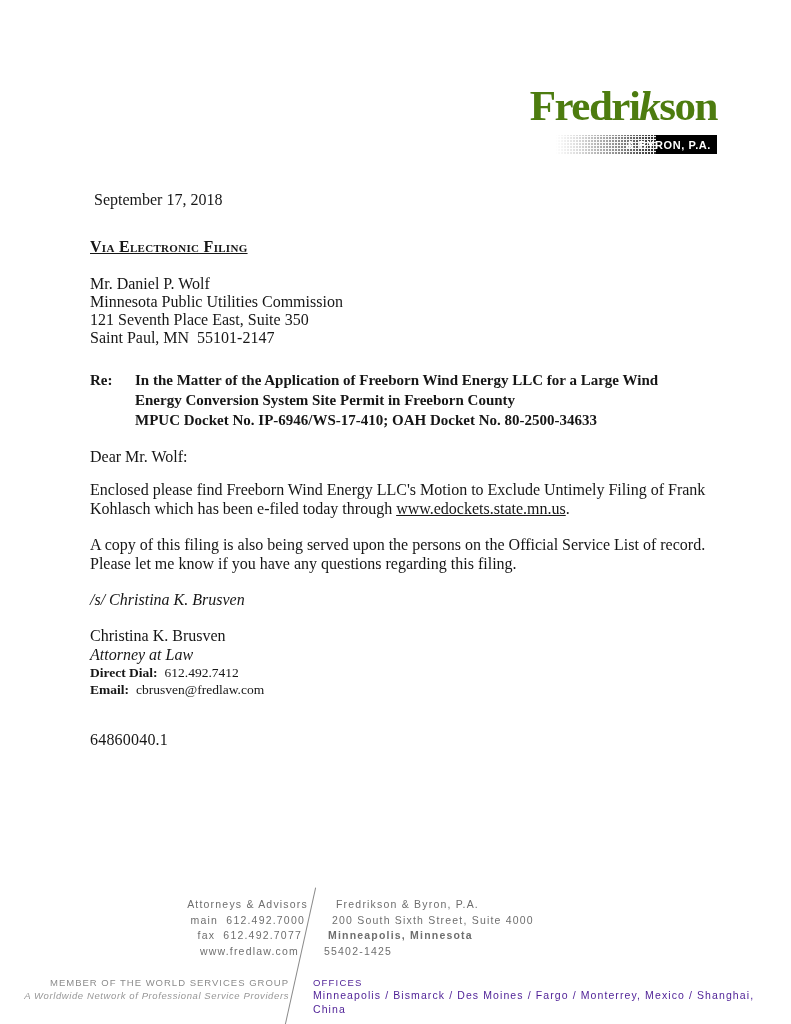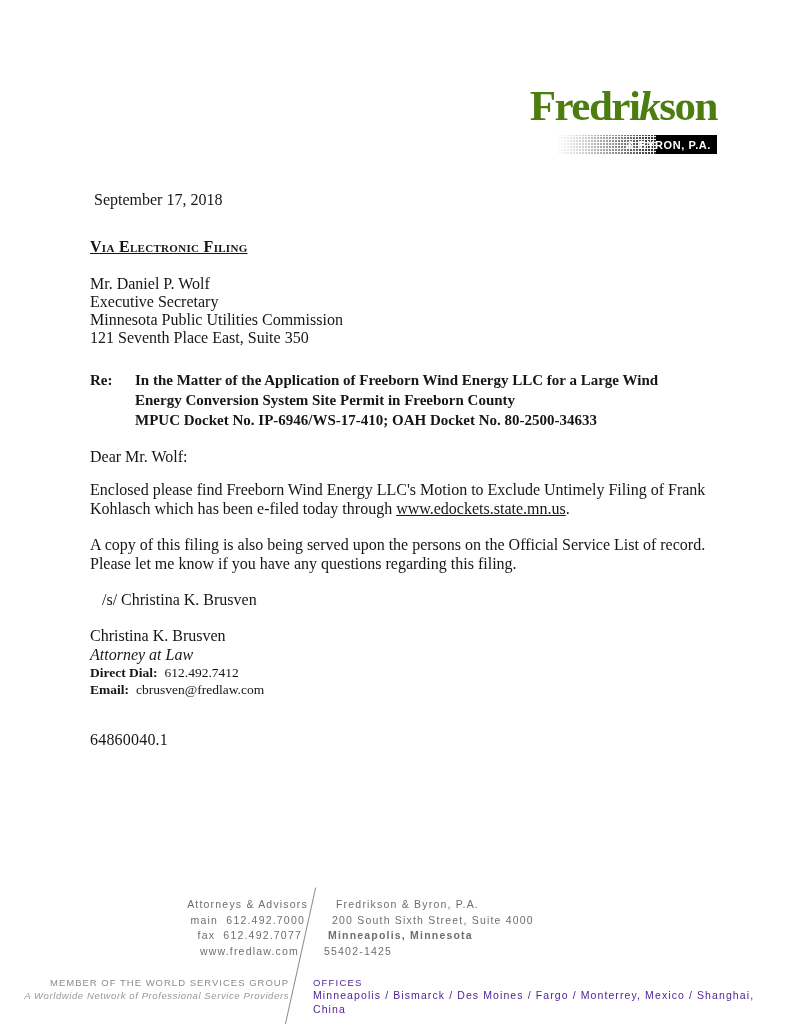"Executive Secretary" div { html: <div>Executive Secretary</div> -> none }
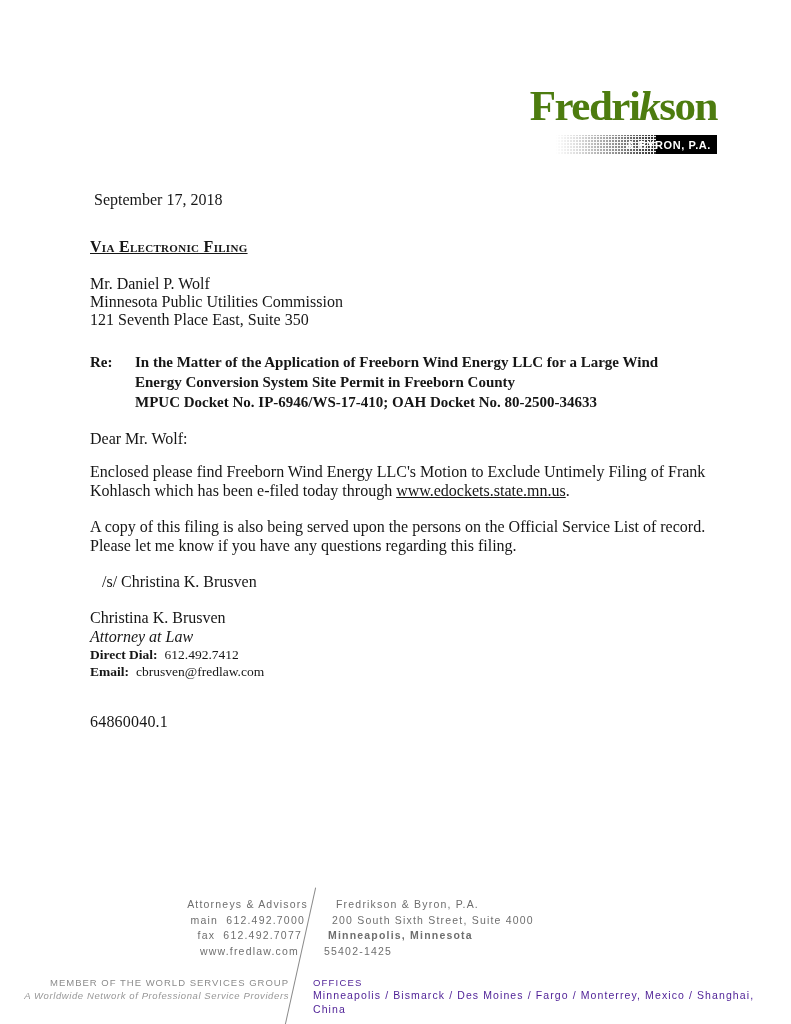"Saint Paul, MN 55101-2147" div { html: none -> <div>Saint Paul, MN 55101-2147</div> }
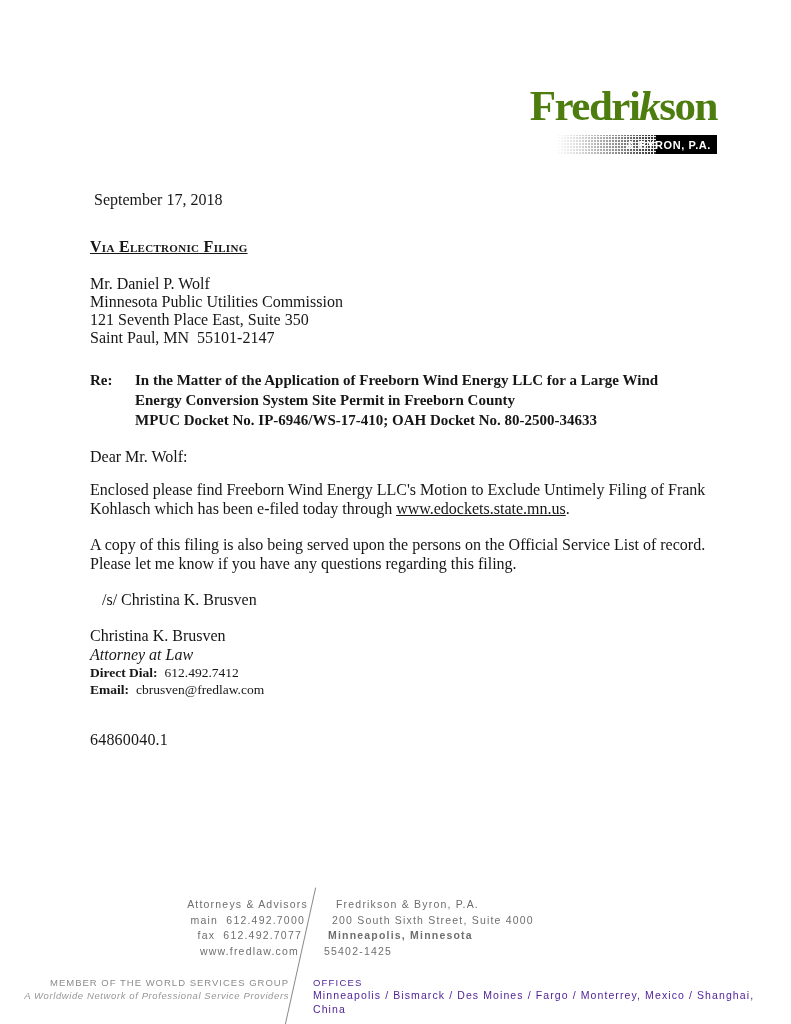"/s/ Christina K. Brusven" .esig { font-style: none -> italic; margin: 0 12px 17px -> 0 0 17px }
